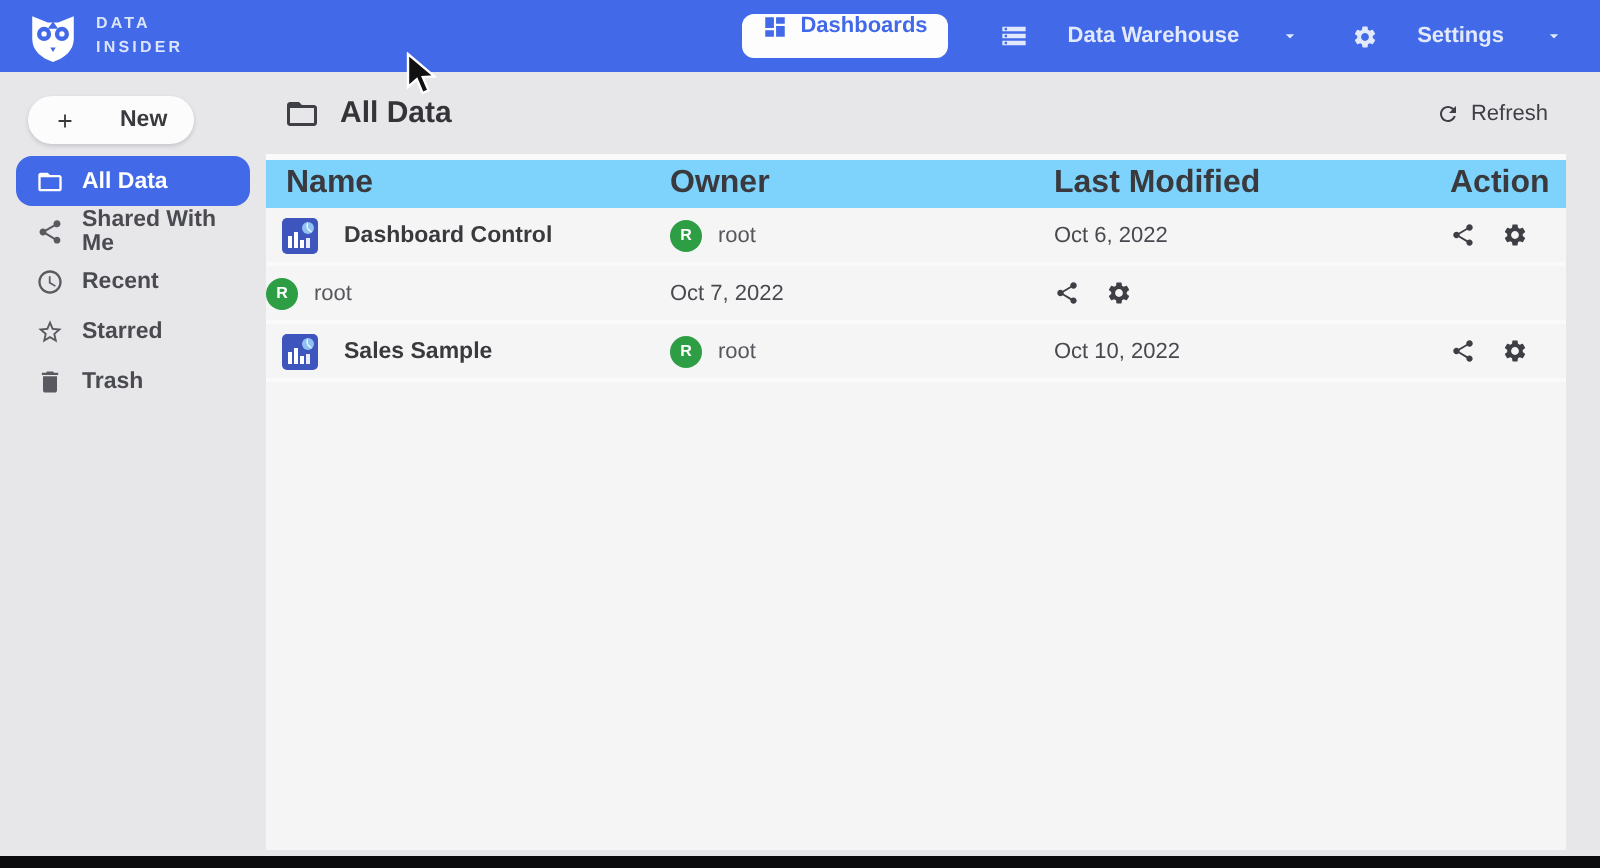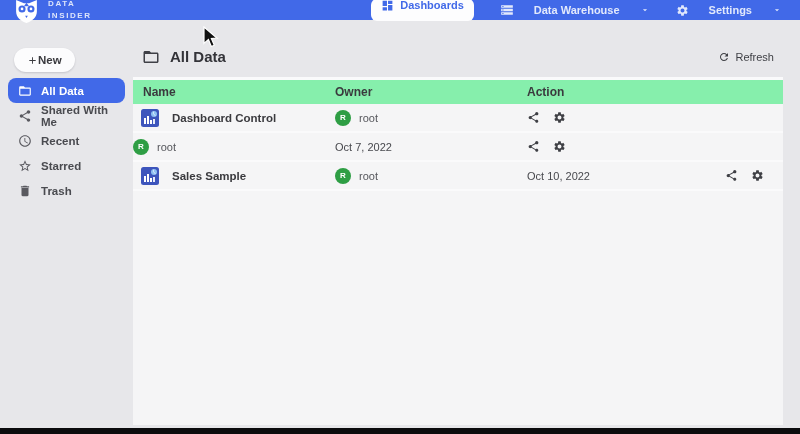"DATA" .header { height: 20px -> 36px }
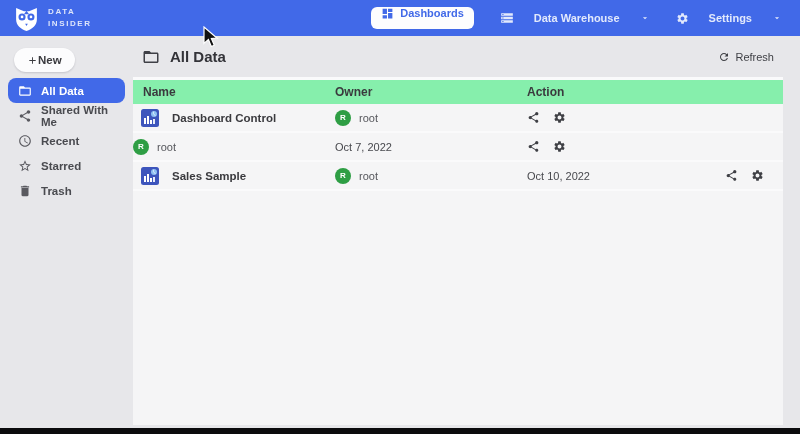"New" .new-btn { gap: 0 -> 22px }
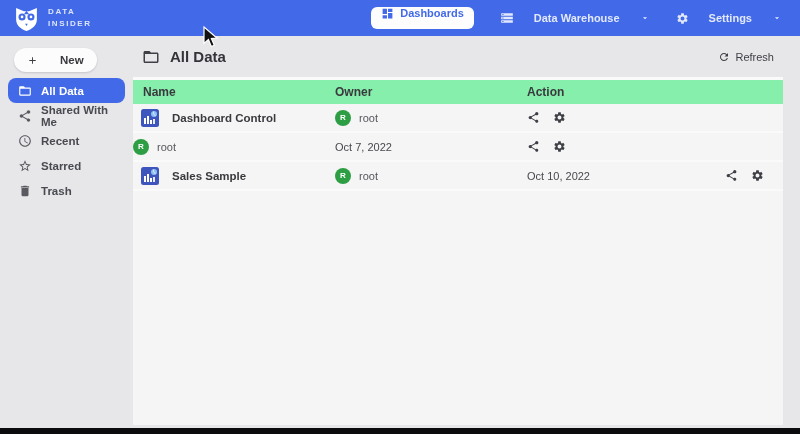"Name" .thead { background: #86efac -> #7dd3fc; font-size: 12px -> 16px }
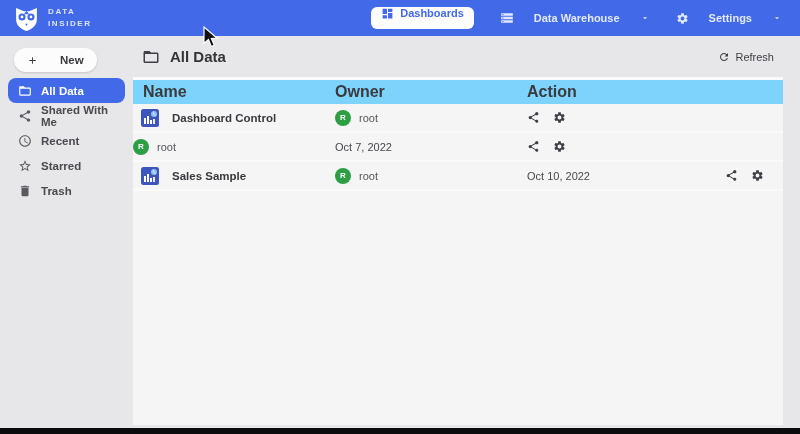"Last Modified" span.th { html: none -> <span>Last Modified</span> }
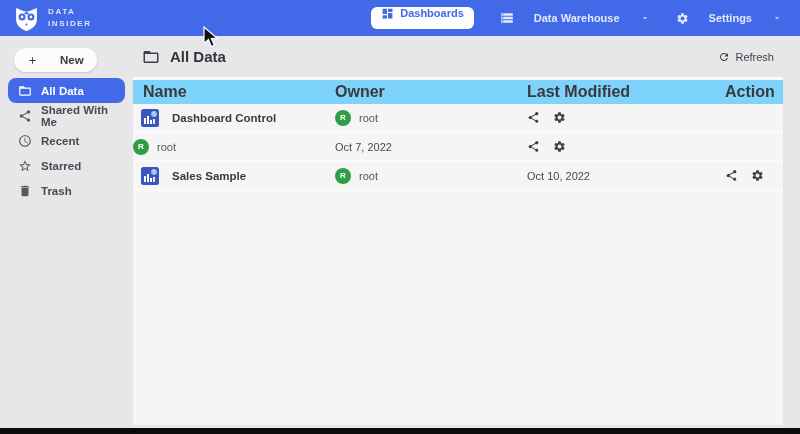"Oct 6, 2022" span.date-cell { html: none -> <span>Oct 6, 2022</span> }
